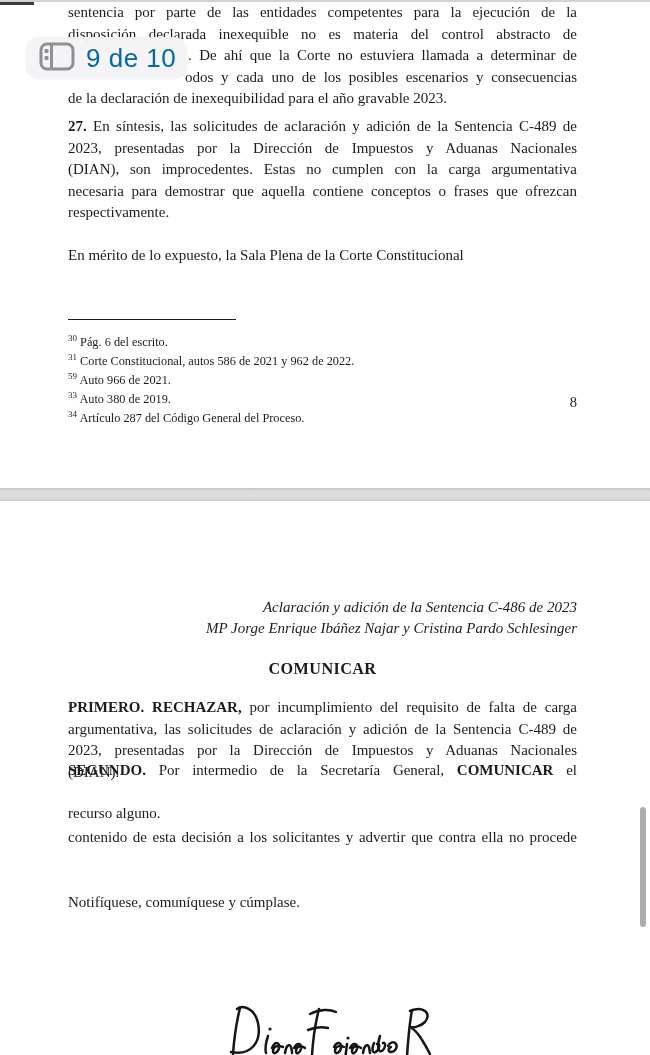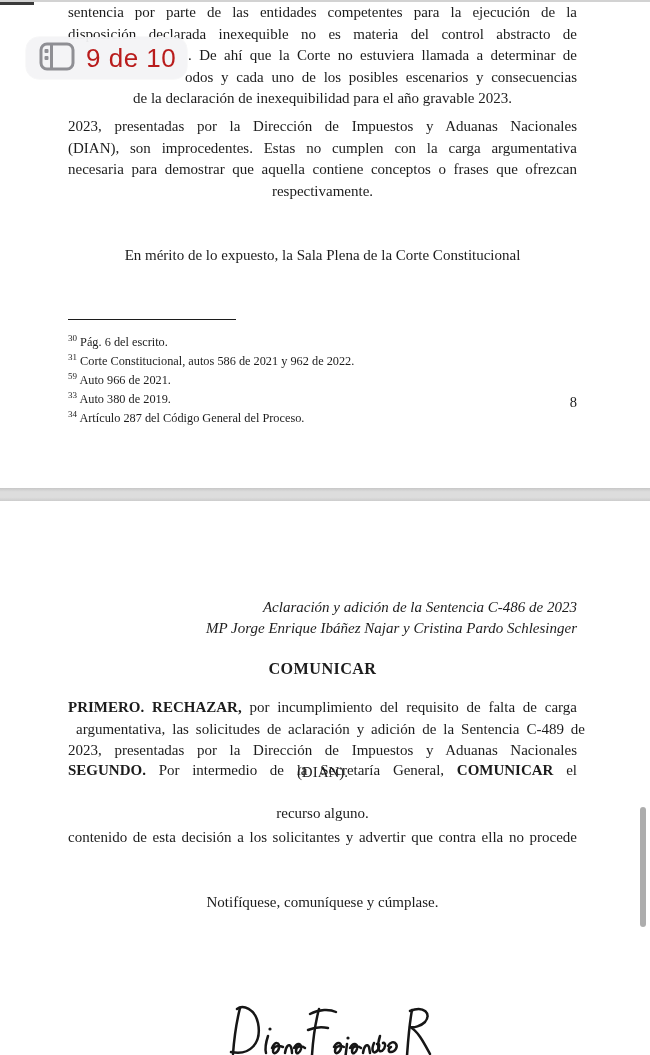"sentencia por parte de las" .doc-block { text-align: center -> none }
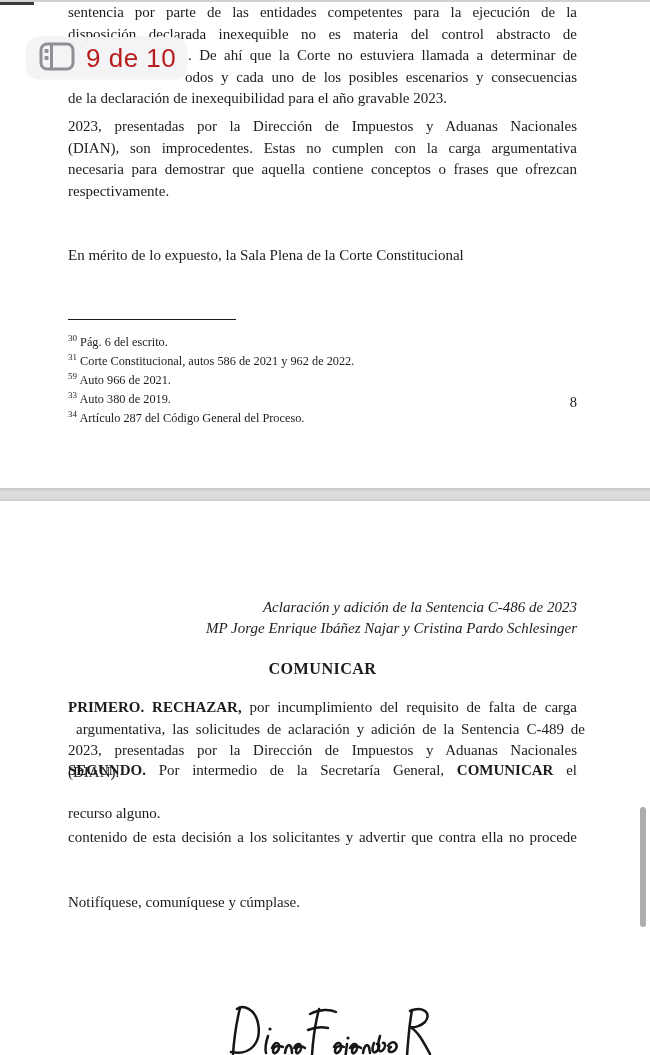"9 de 10" .page-badge { color: #b91c1c -> #0369a1 }
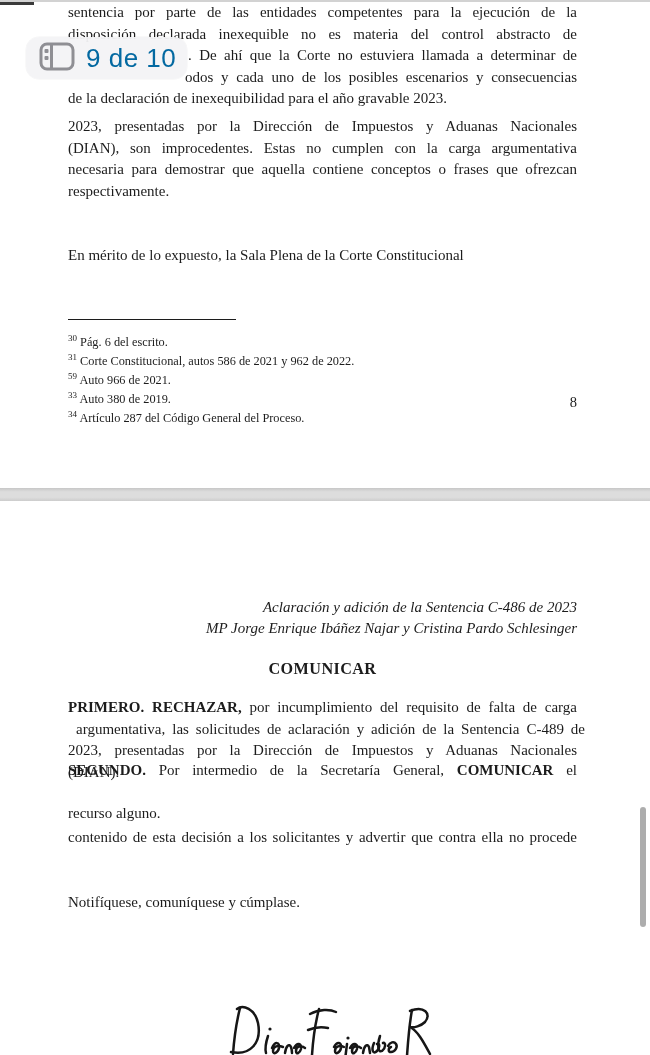"27. En síntesis, las solicitudes" div.tl { html: none -> <div><span><span>27.</span><span> En síntesis, las solicitudes de aclaración y adición de la Sentencia C-489 de</span></span></div> }
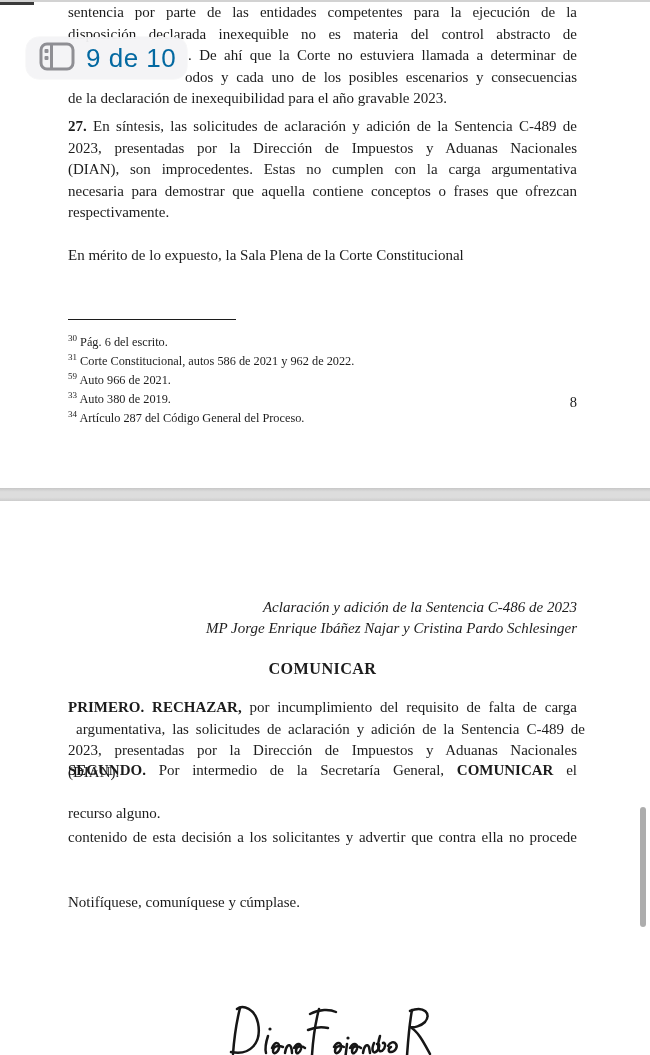"argumentativa, las solicitudes de" span.inner { margin-left: 8px -> none }
